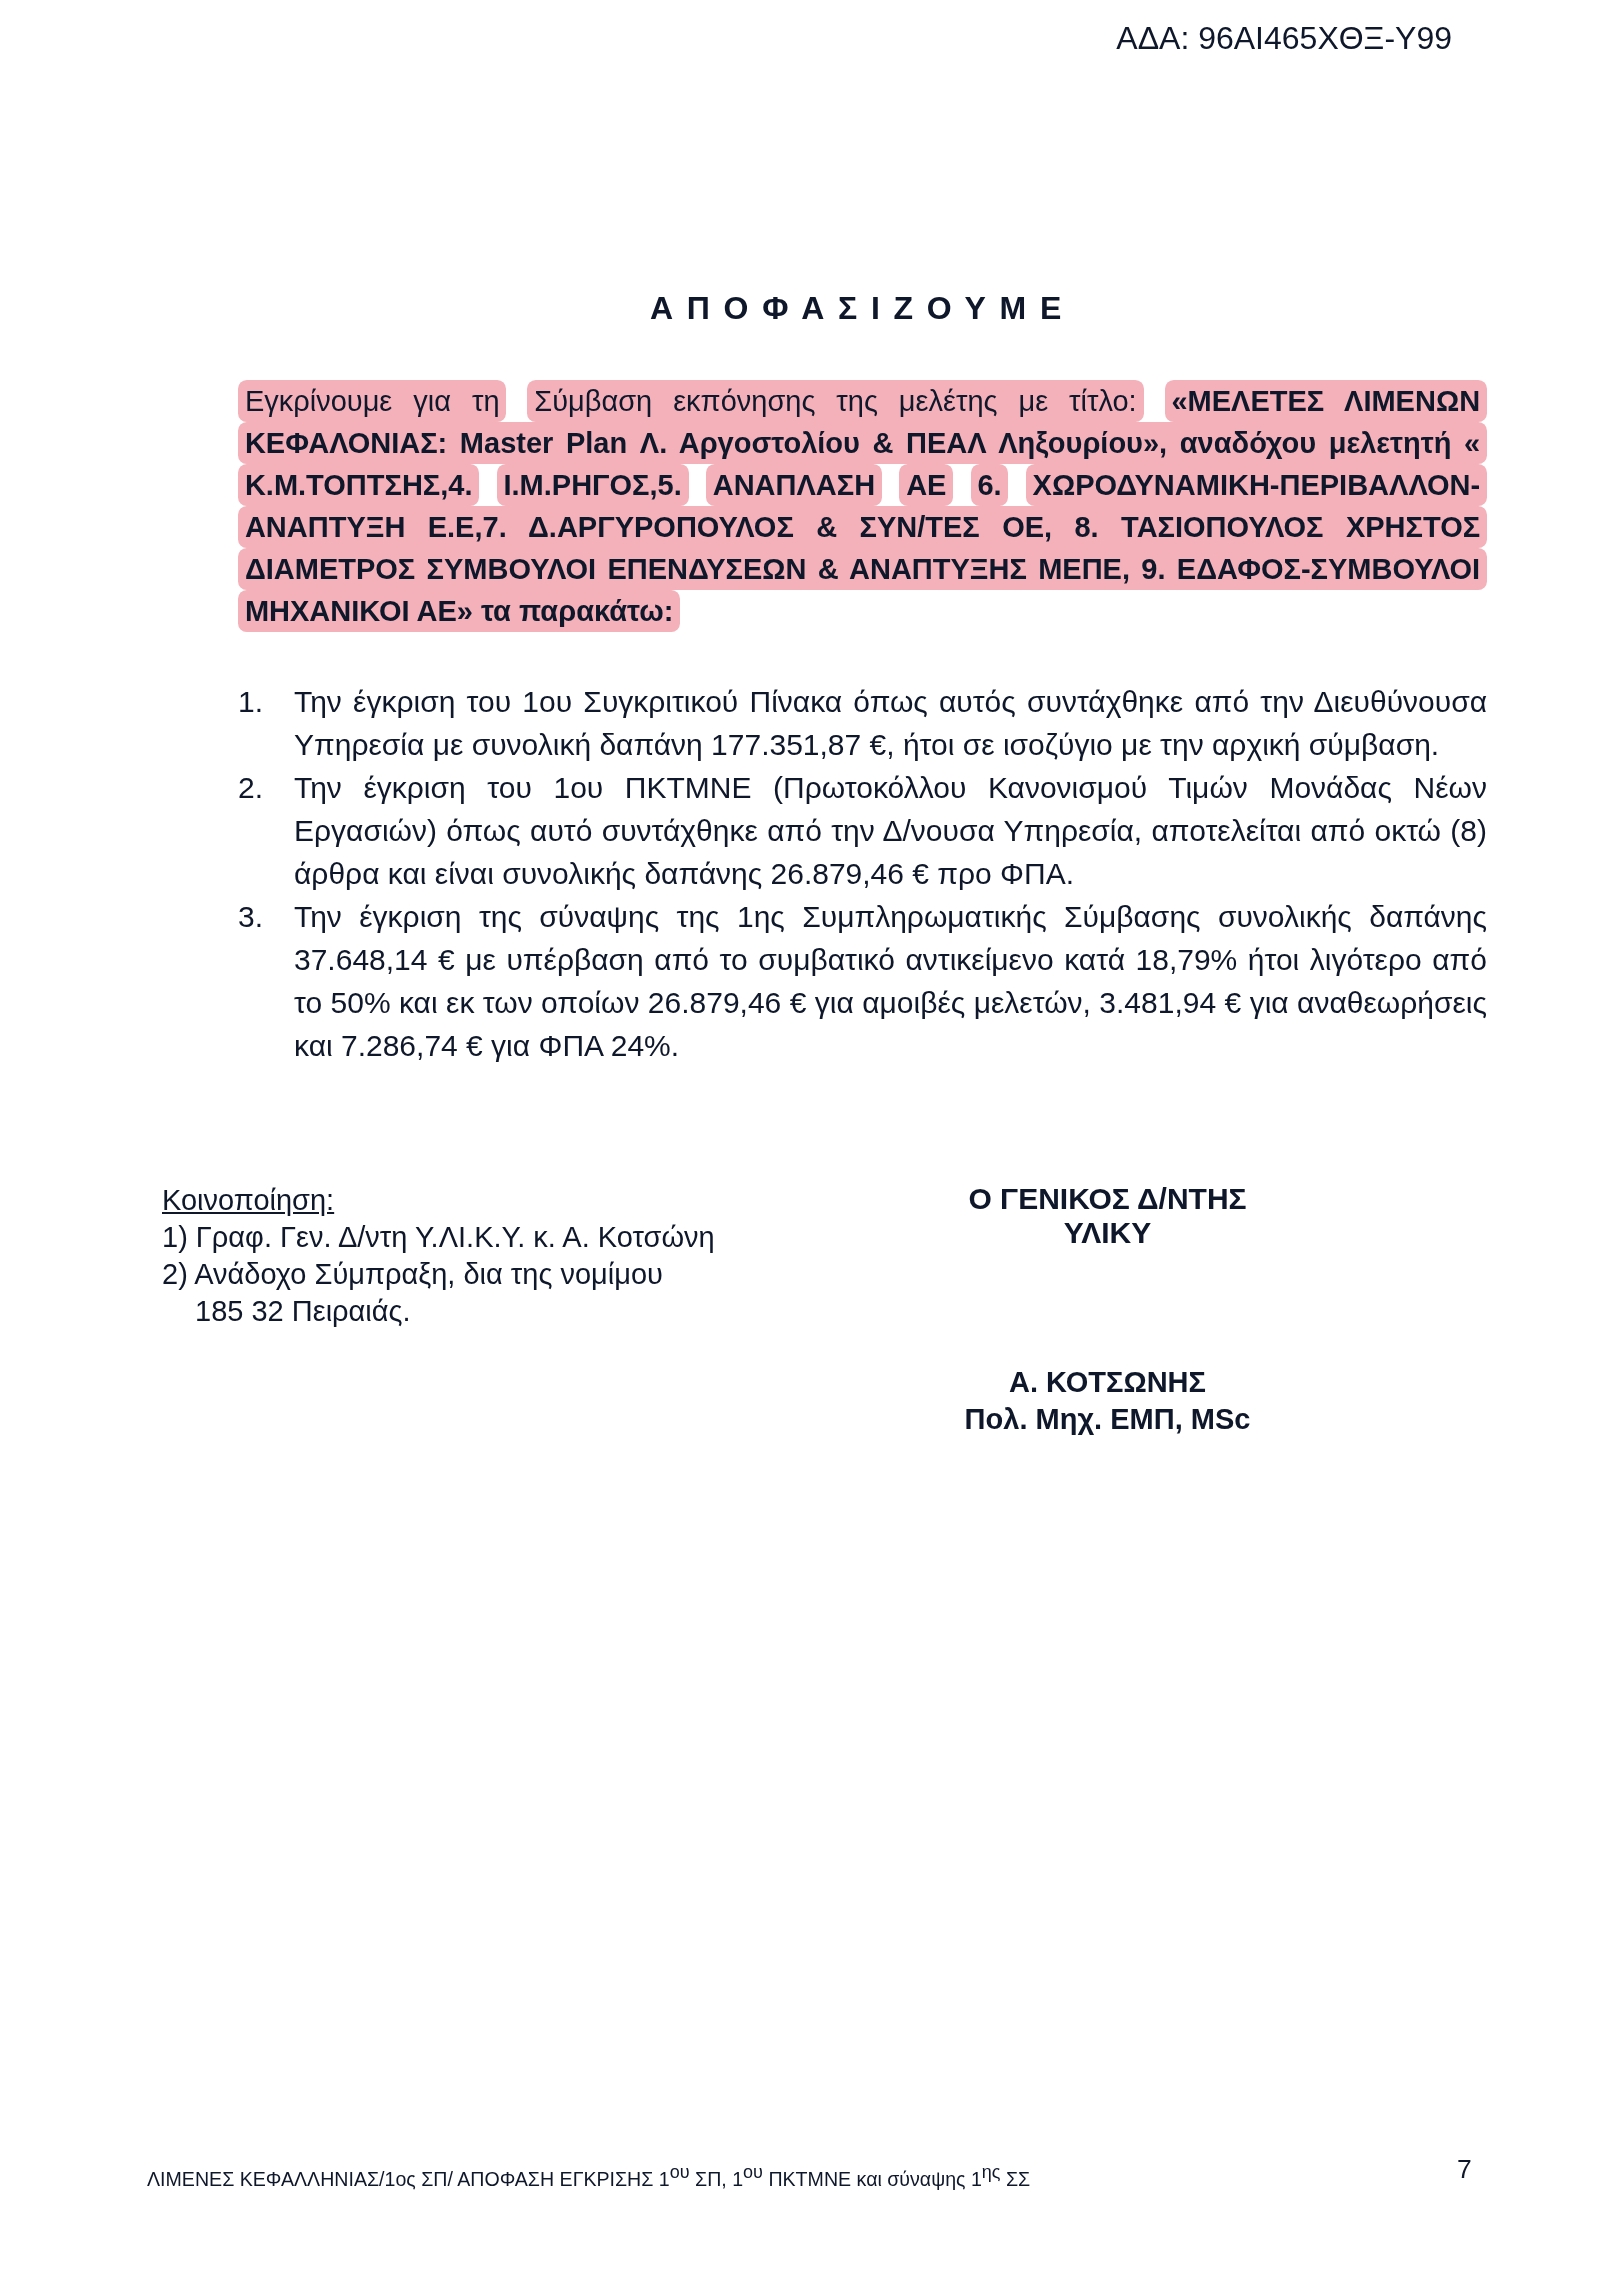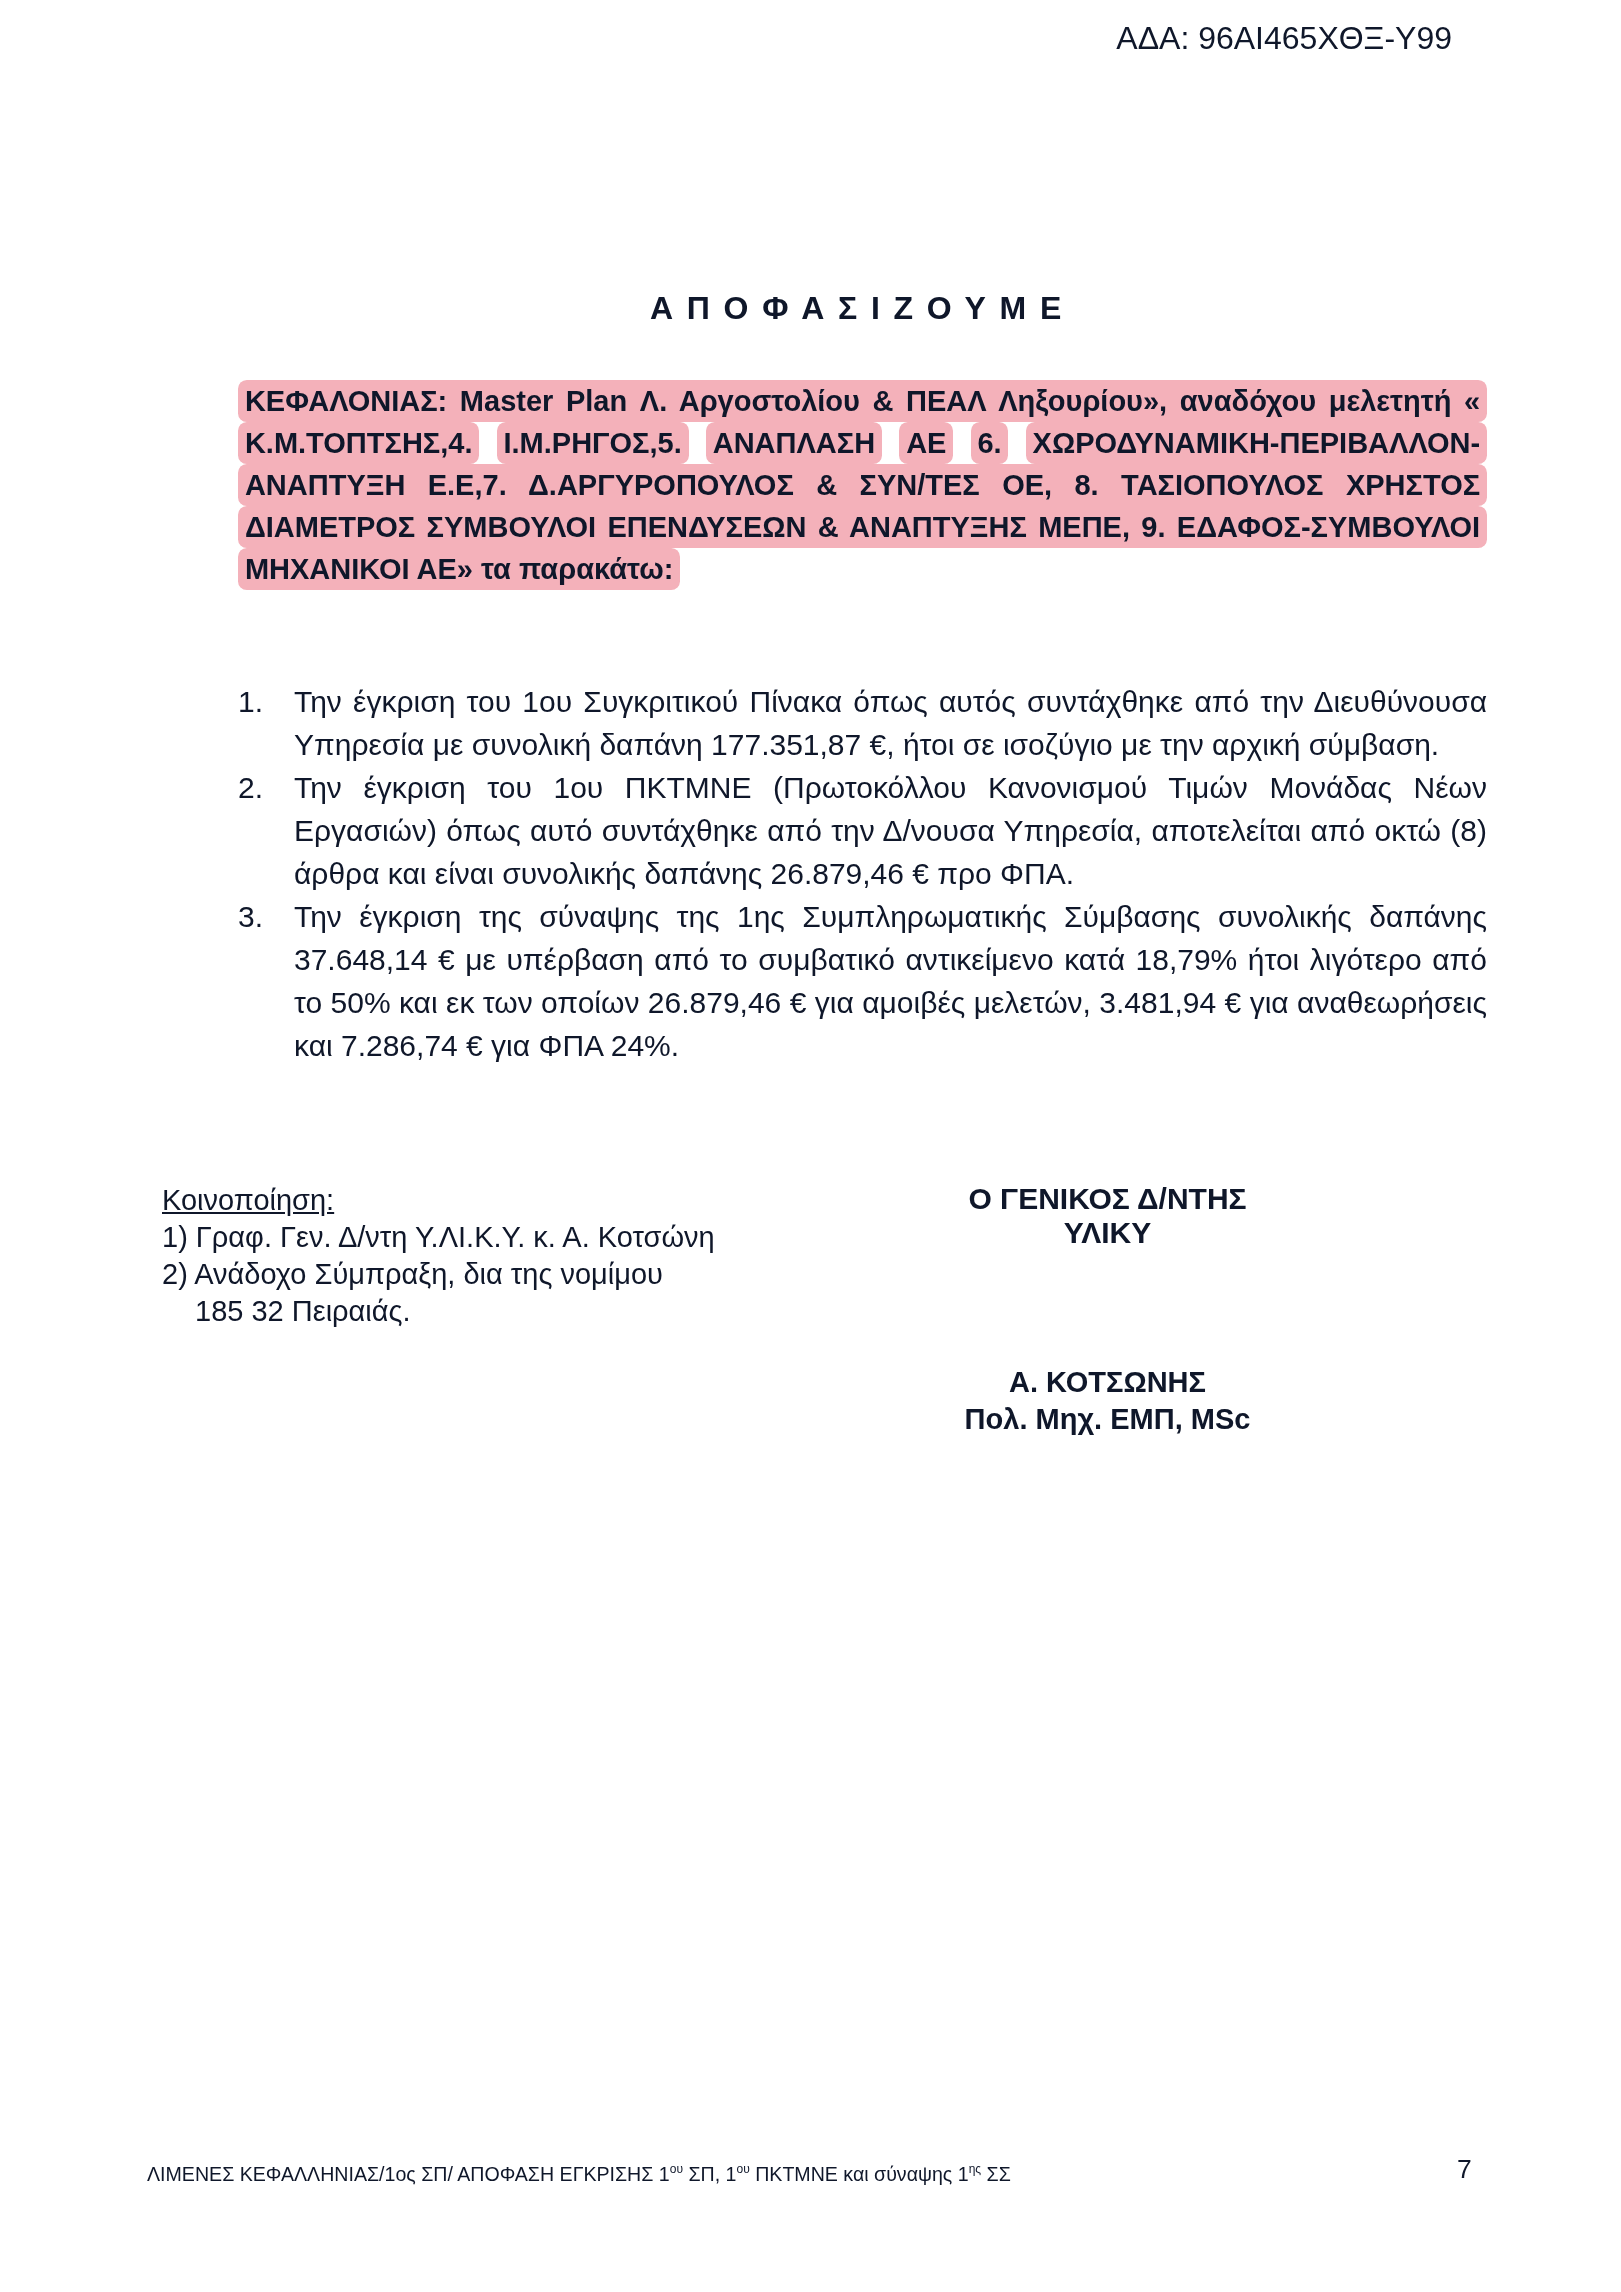"Εγκρίνουμε για τη Σύμβαση εκπόνησης" div.hl-line { html: none -> <div><span>Εγκρίνουμε για τη</span> <span>Σύμβαση εκπόνησης της μελέτης με τίτλο:</span> <span>«ΜΕΛΕΤΕΣ ΛΙΜΕΝΩΝ</span></div> }
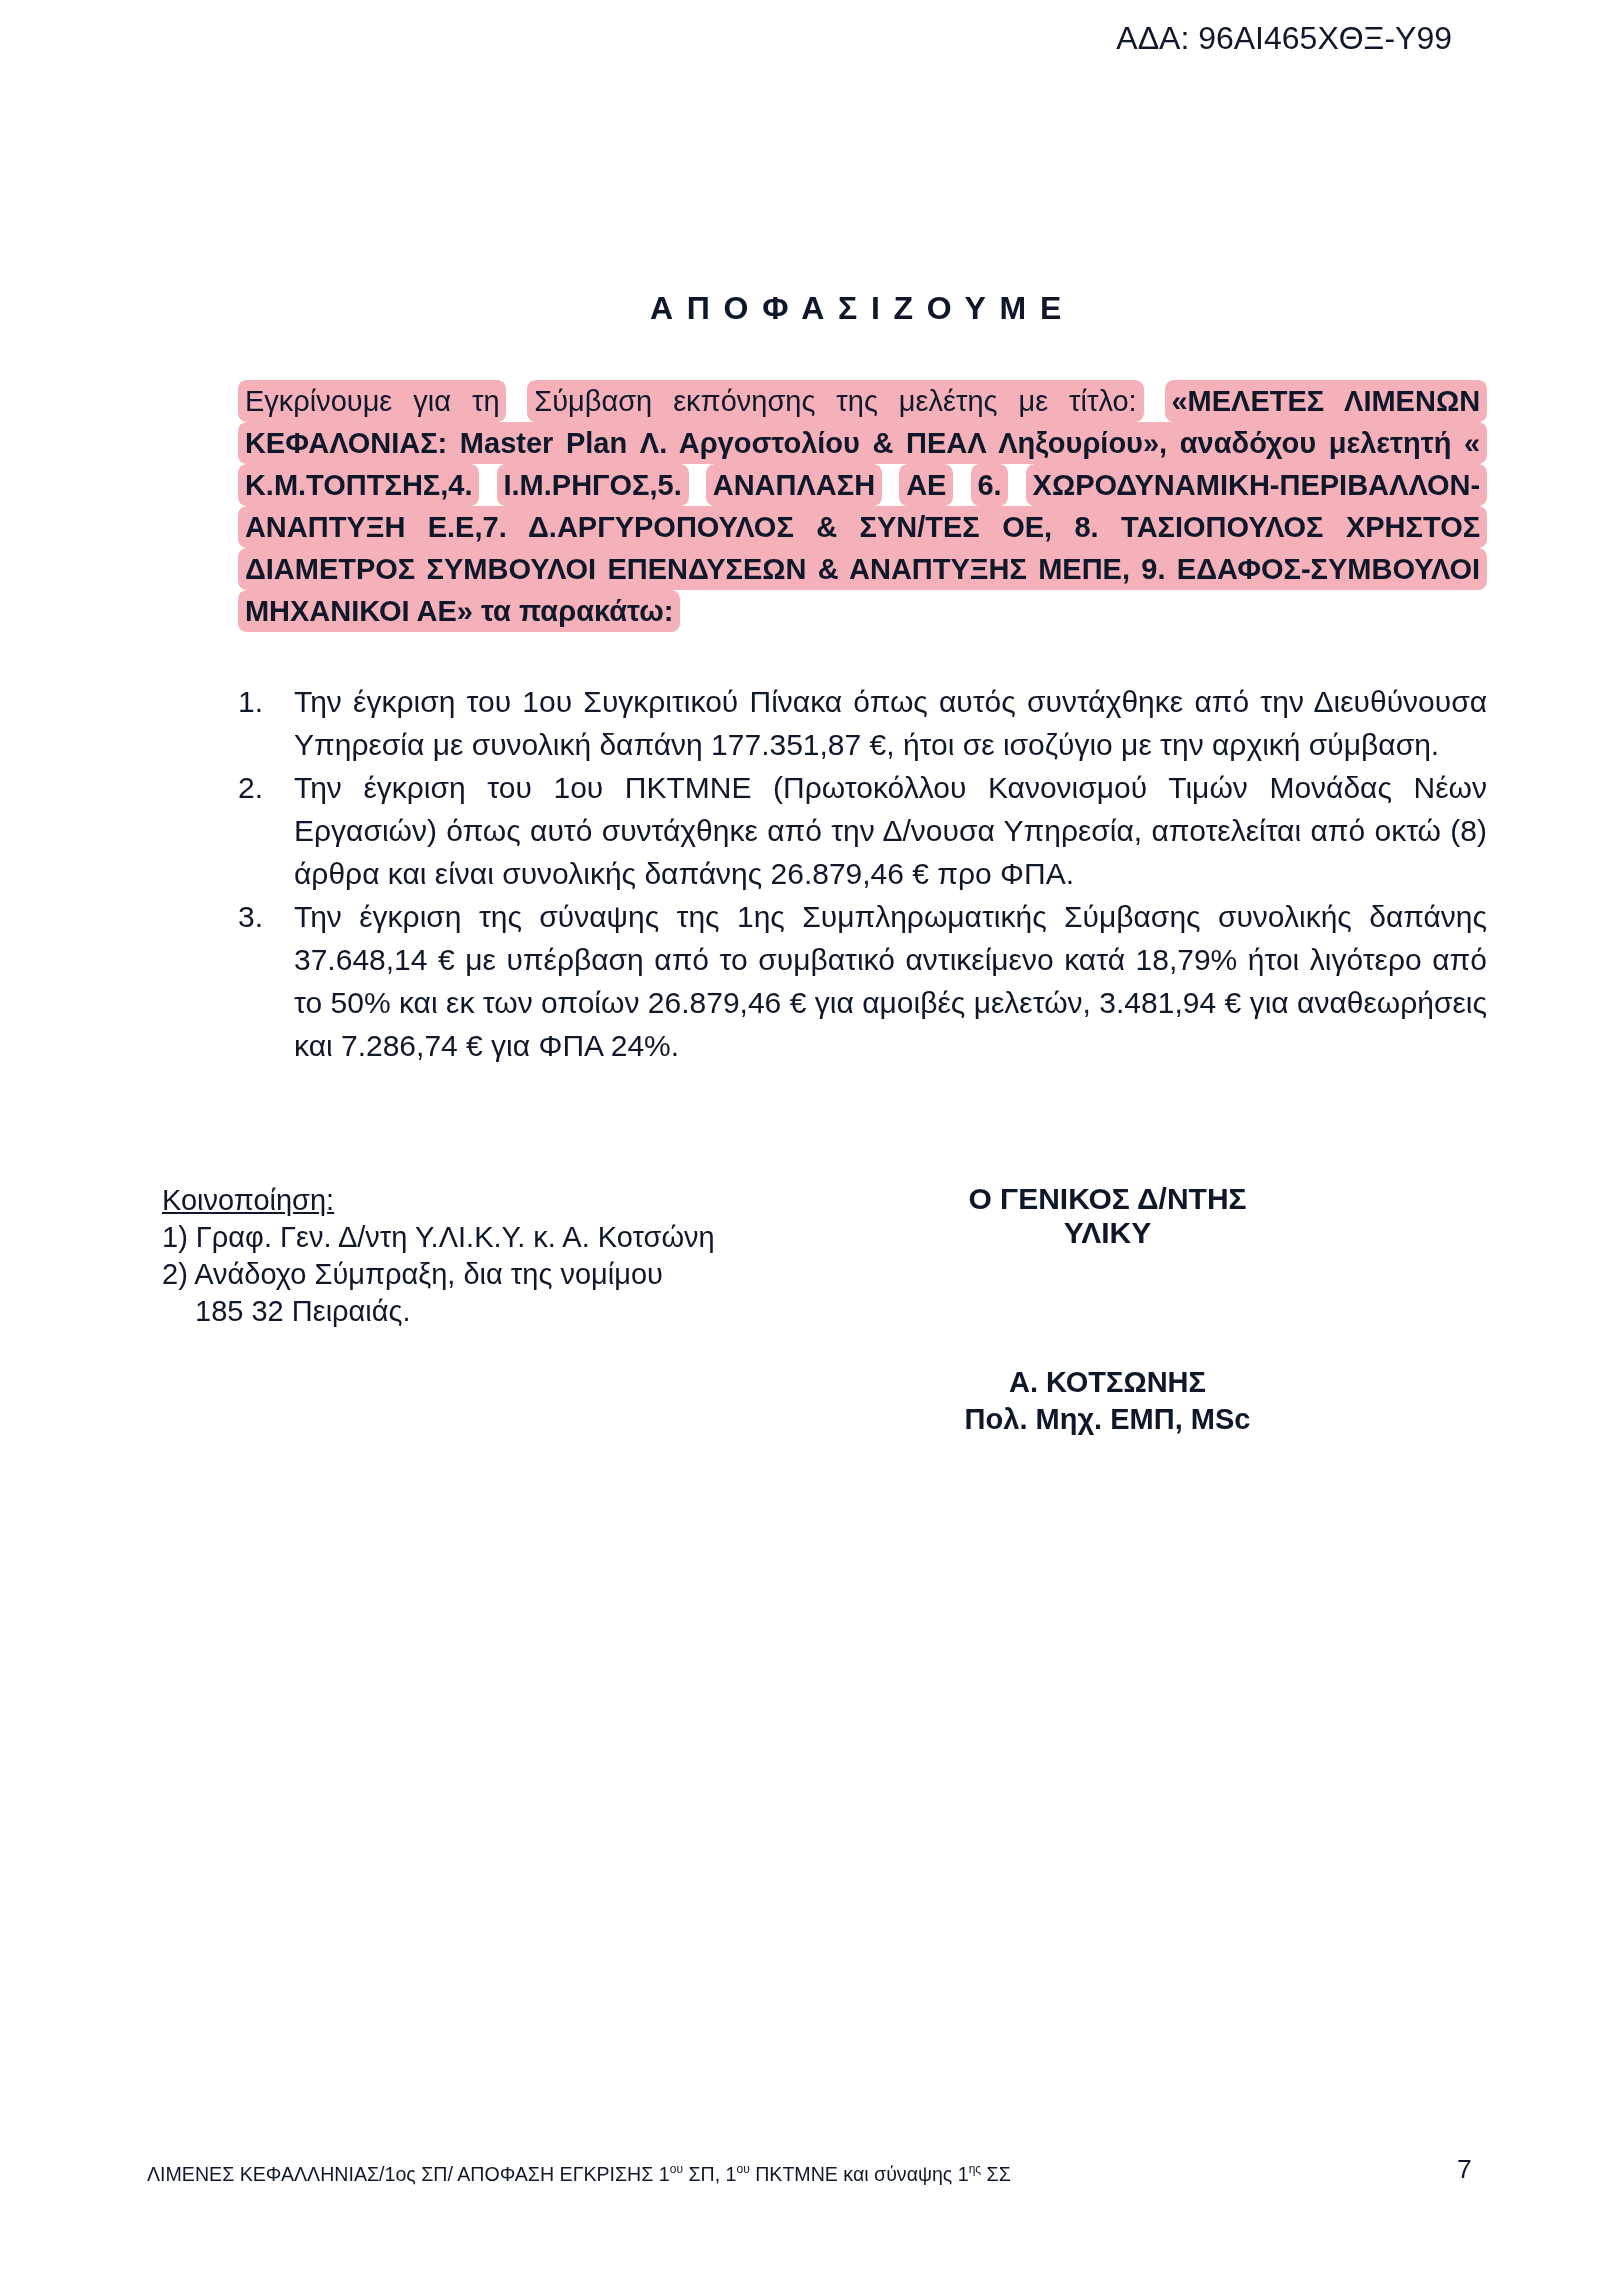"ου" .footer-ref sup { font-size: 12px -> 18px }
